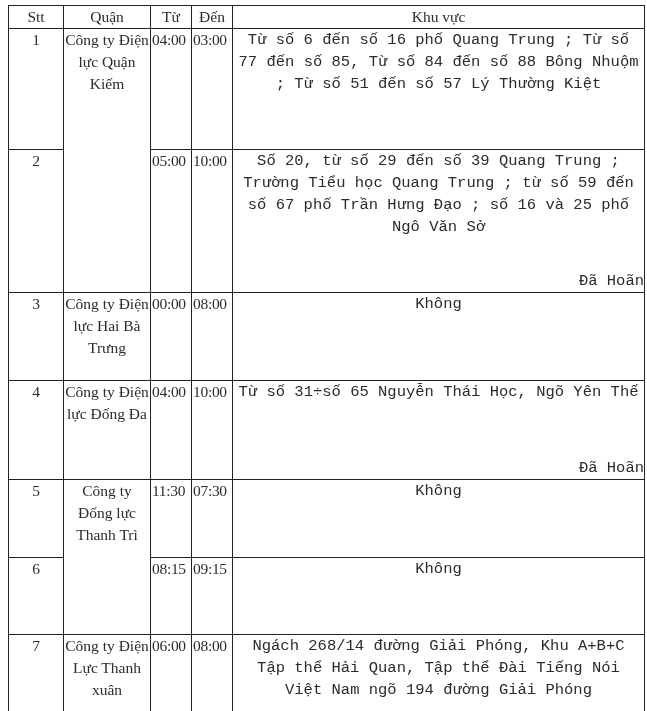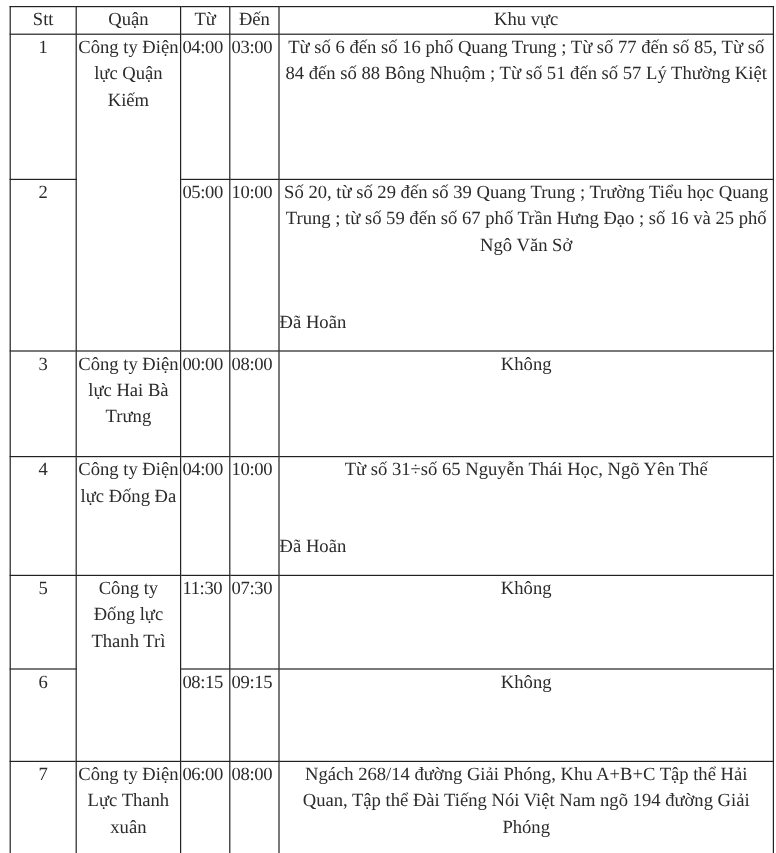"Từ số 6 đến số" .area { font-family: none -> Liberation Mono, monospace }
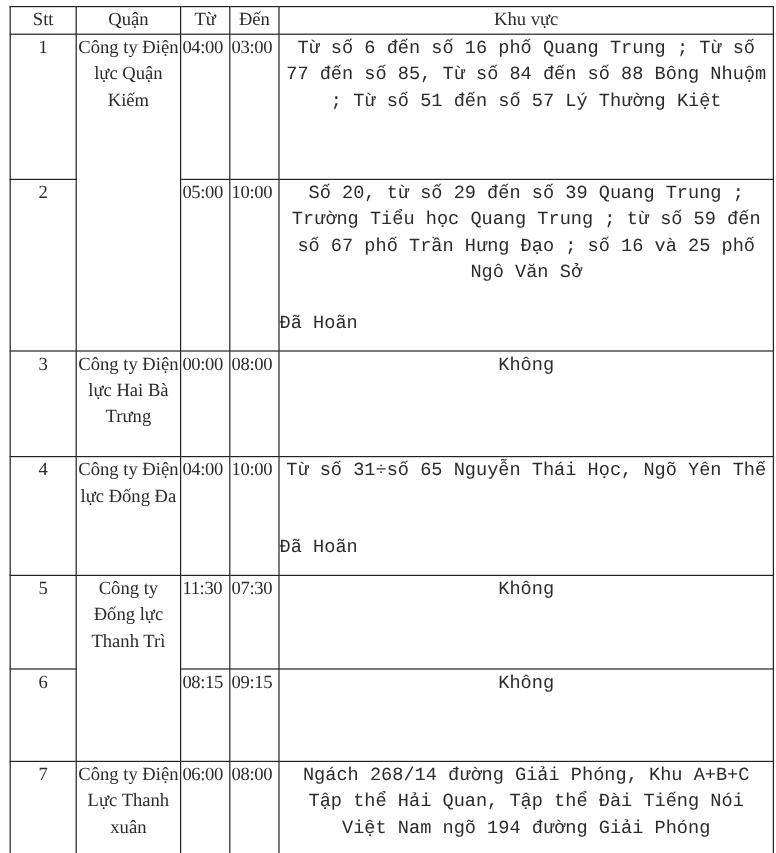"Đã Hoãn" .area .note { bottom: 12px -> 0; text-align: left -> right }
